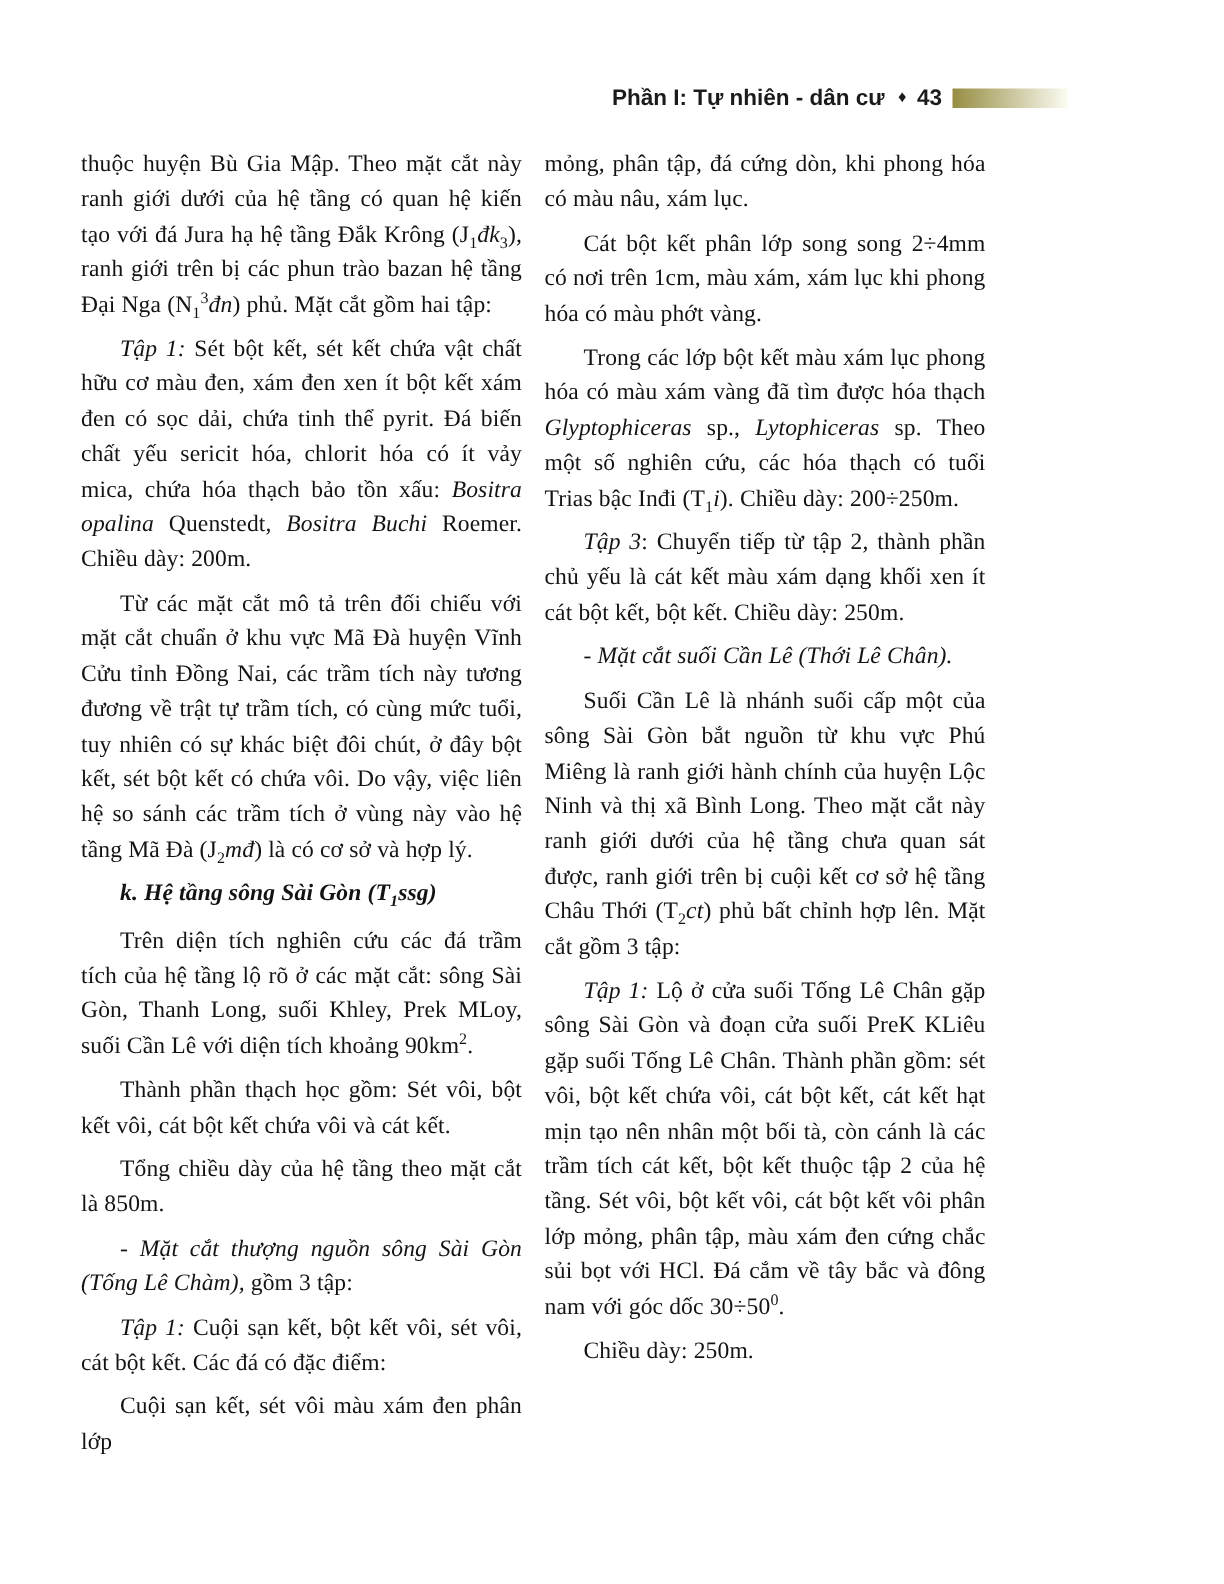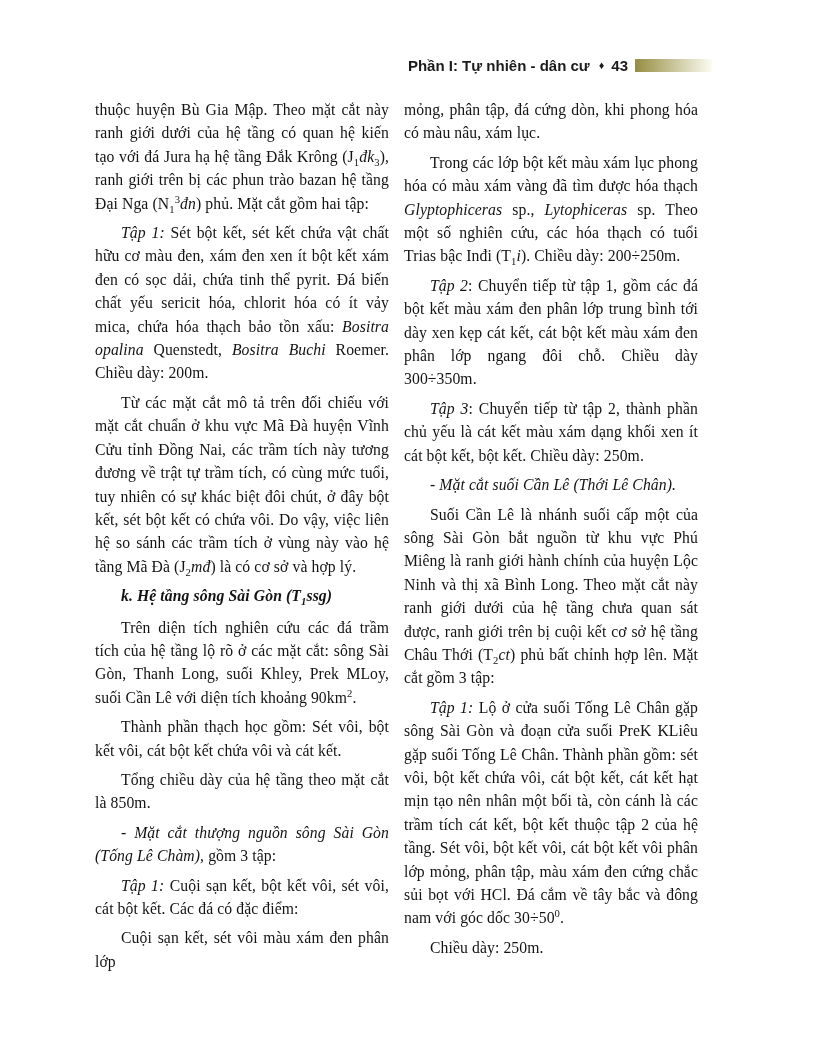"Phần I: Tự nhiên -" .page { padding: 56px 104px 0 95px -> 56px 104px 0 54px }
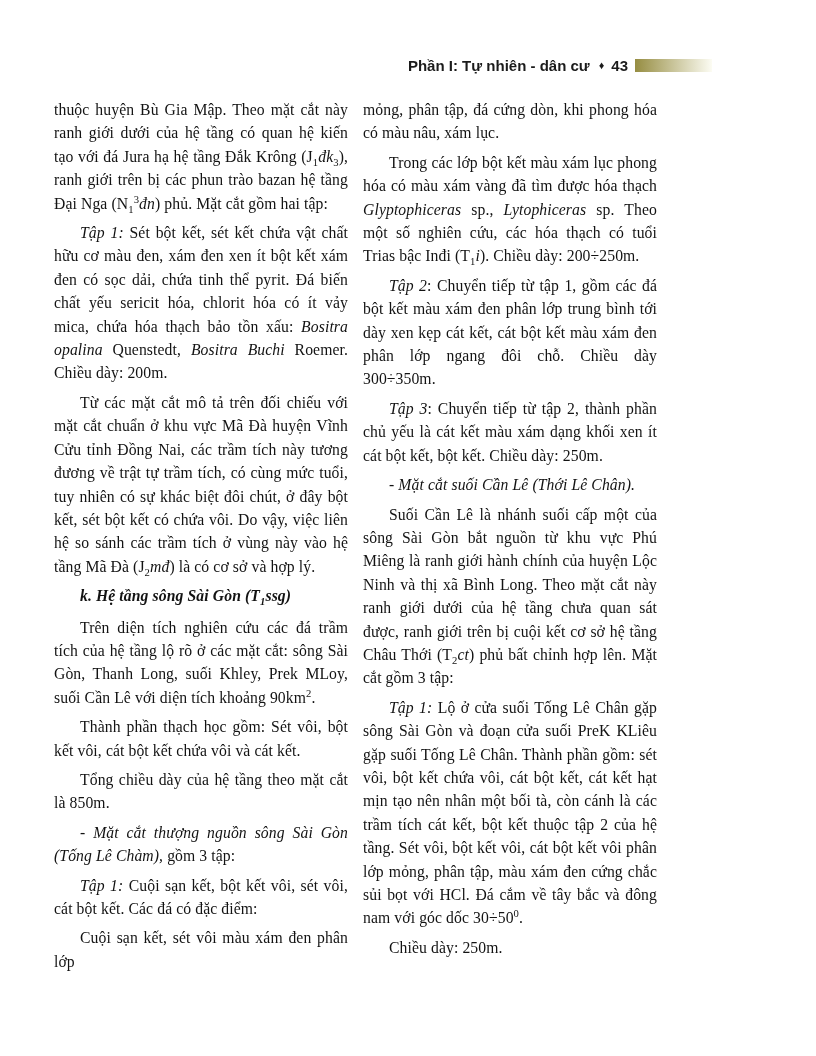"Cát bột kết phân lớp" p.para { html: none -> <p><span>Cát bột kết phân lớp song song 2÷4mm có nơi trên 1cm, màu xám, xám lục khi phong hóa có màu phớt vàng.</span></p> }
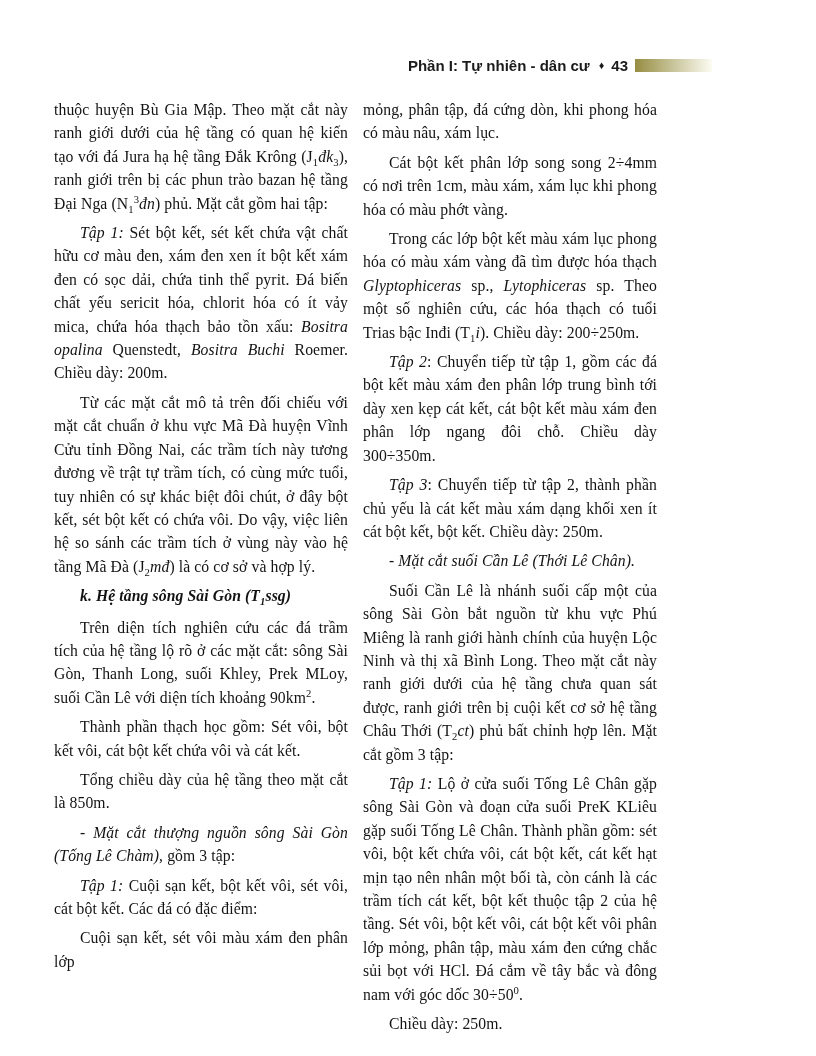"Tập 2: Chuyển tiếp từ" p.para { html: <p><span>Tập 2</span><span>: Chuyển tiếp từ tập 1, gồm các đá bột kết màu xám đen phân lớp trung bình tới dày xen kẹp cát kết, cát bột kết màu xám đen phân lớp ngang đôi chỗ. Chiều dày 300÷350m.</span></p> -> none }
